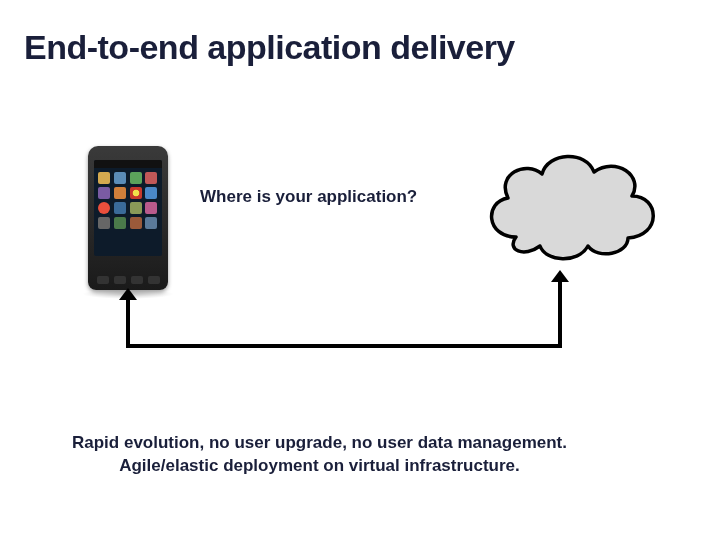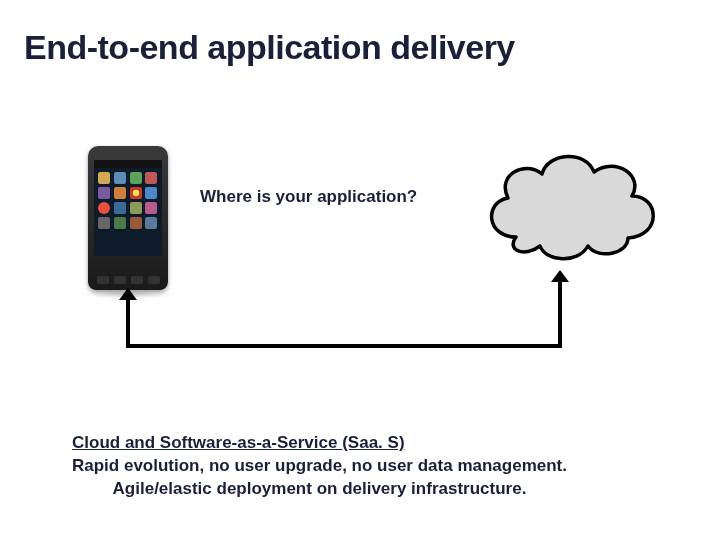"Cloud and Software-as-a-Service (Saa. S)" div.footer-title { html: <div>Cloud and Software-as-a-Service (Saa. S)</div> -> none }
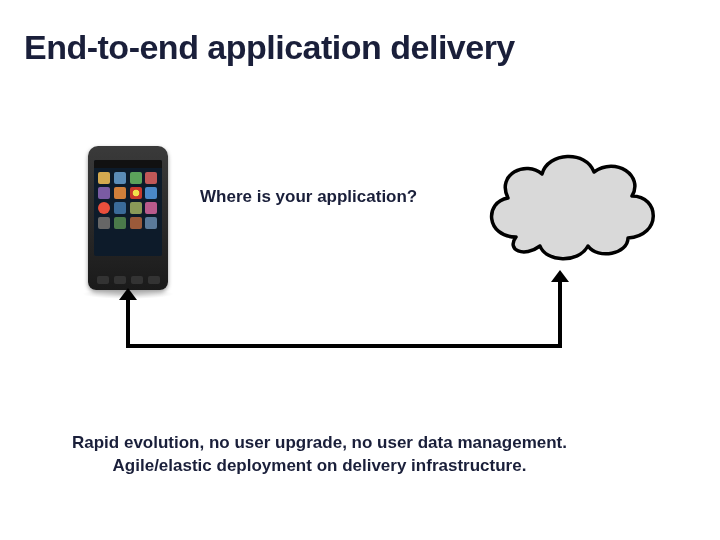"Agile/elastic deployment on delivery" div.footer-body { text: delivery -> virtual }
